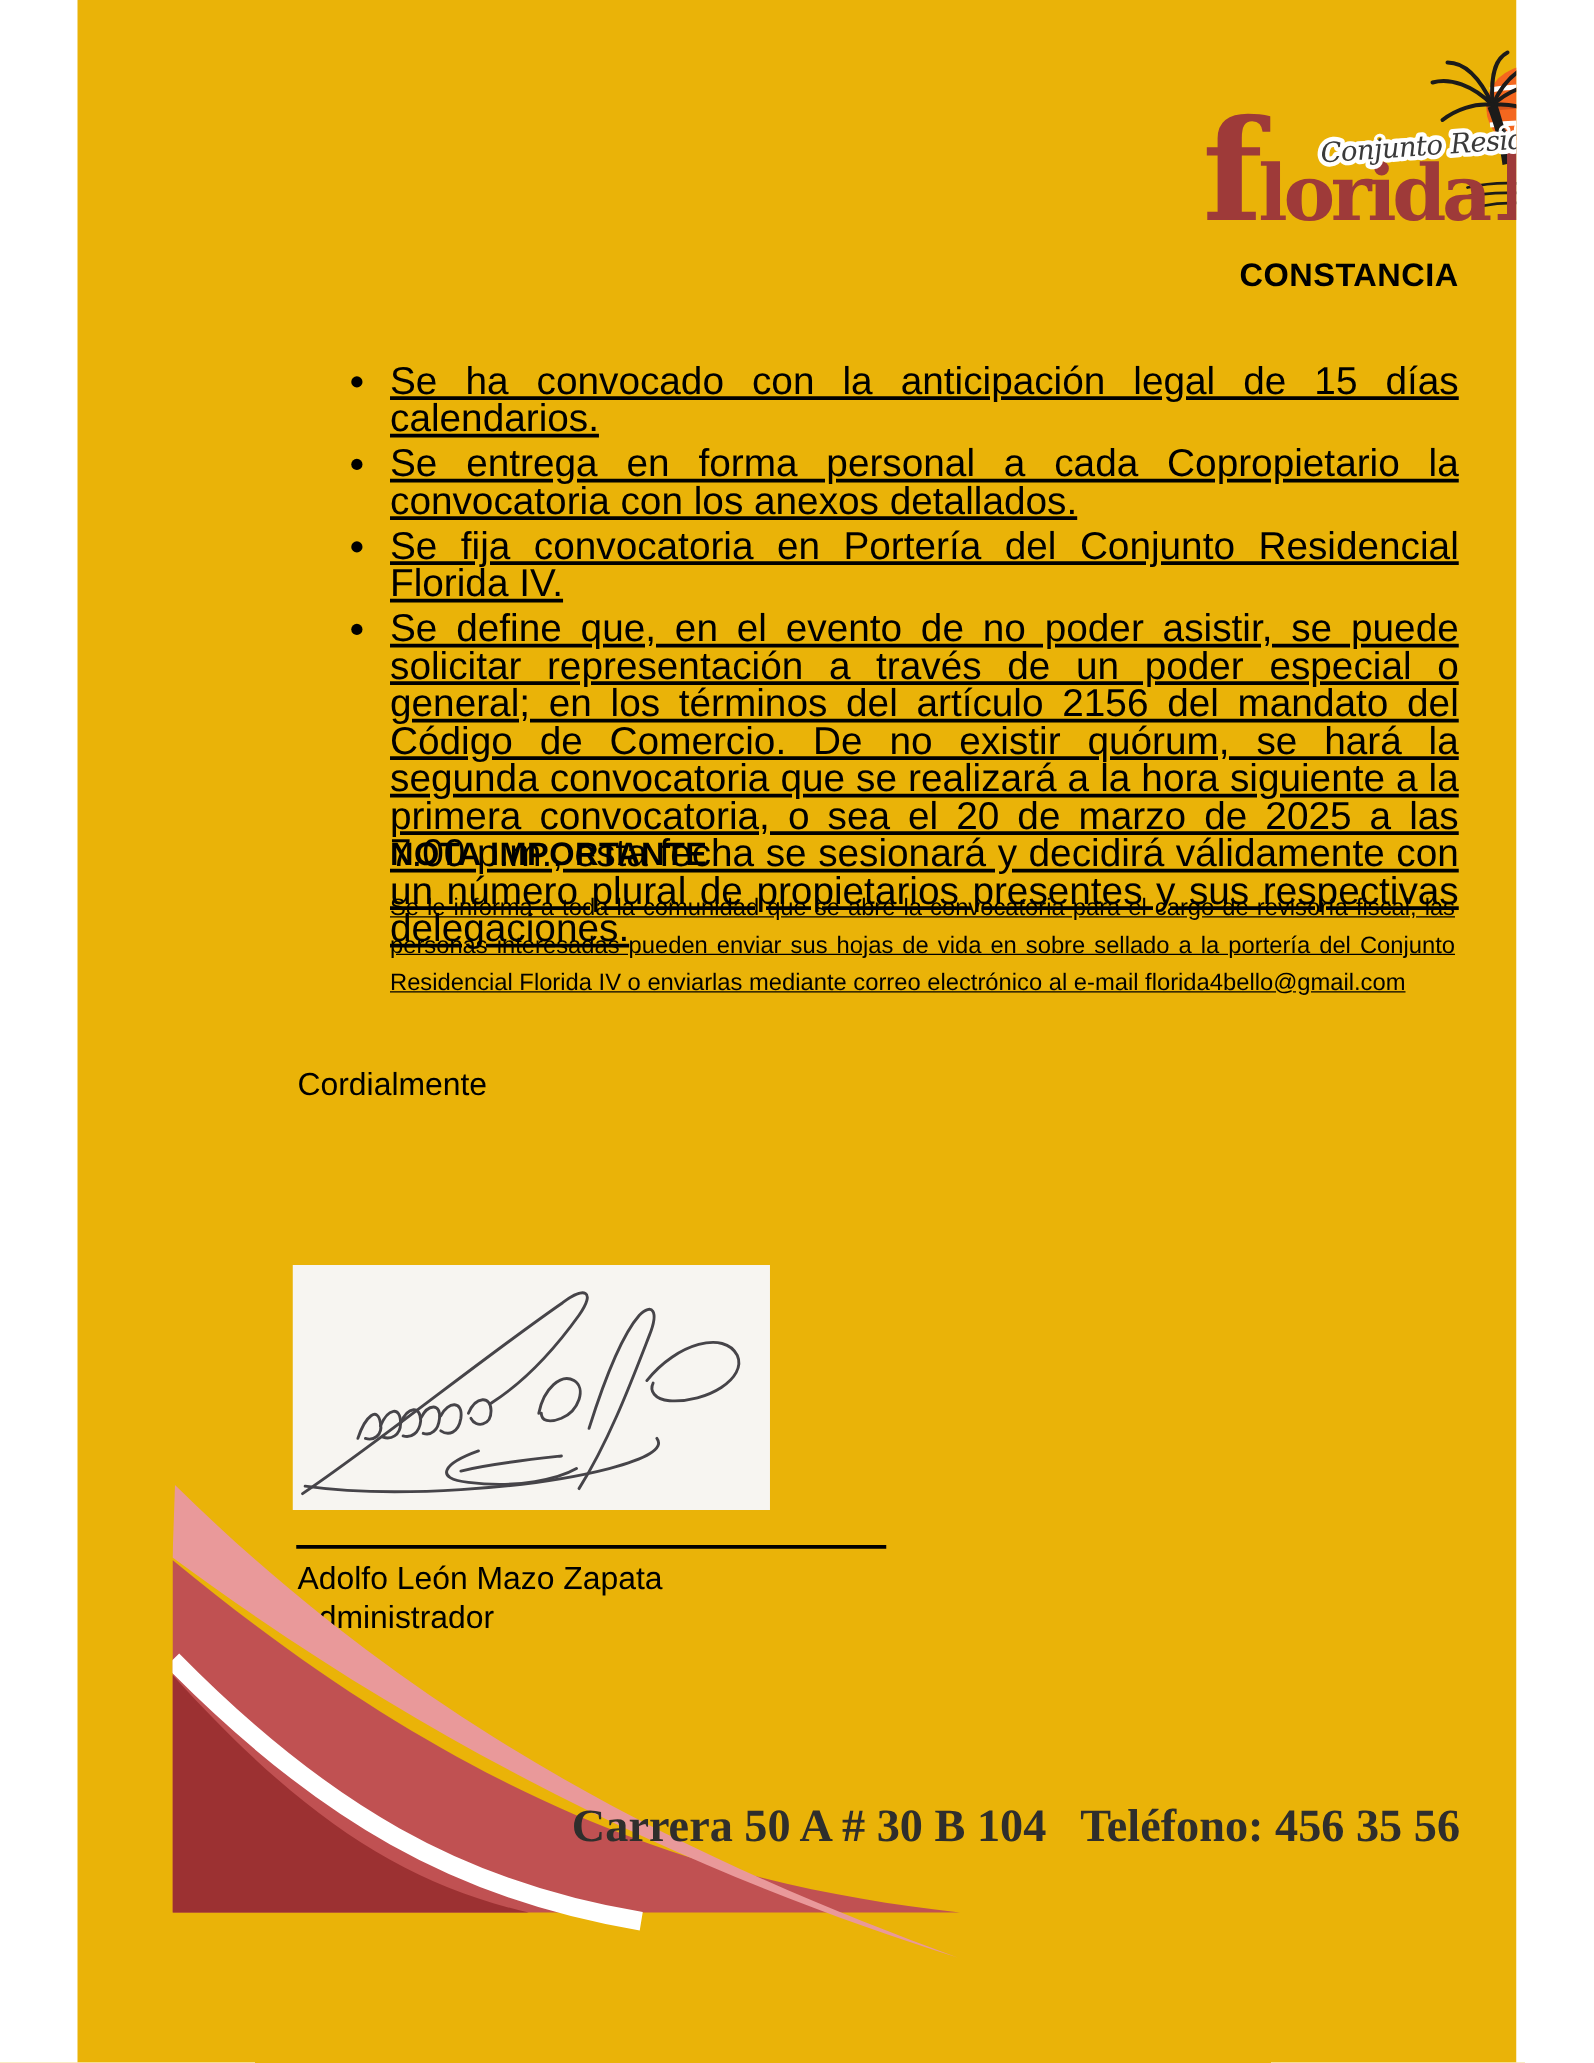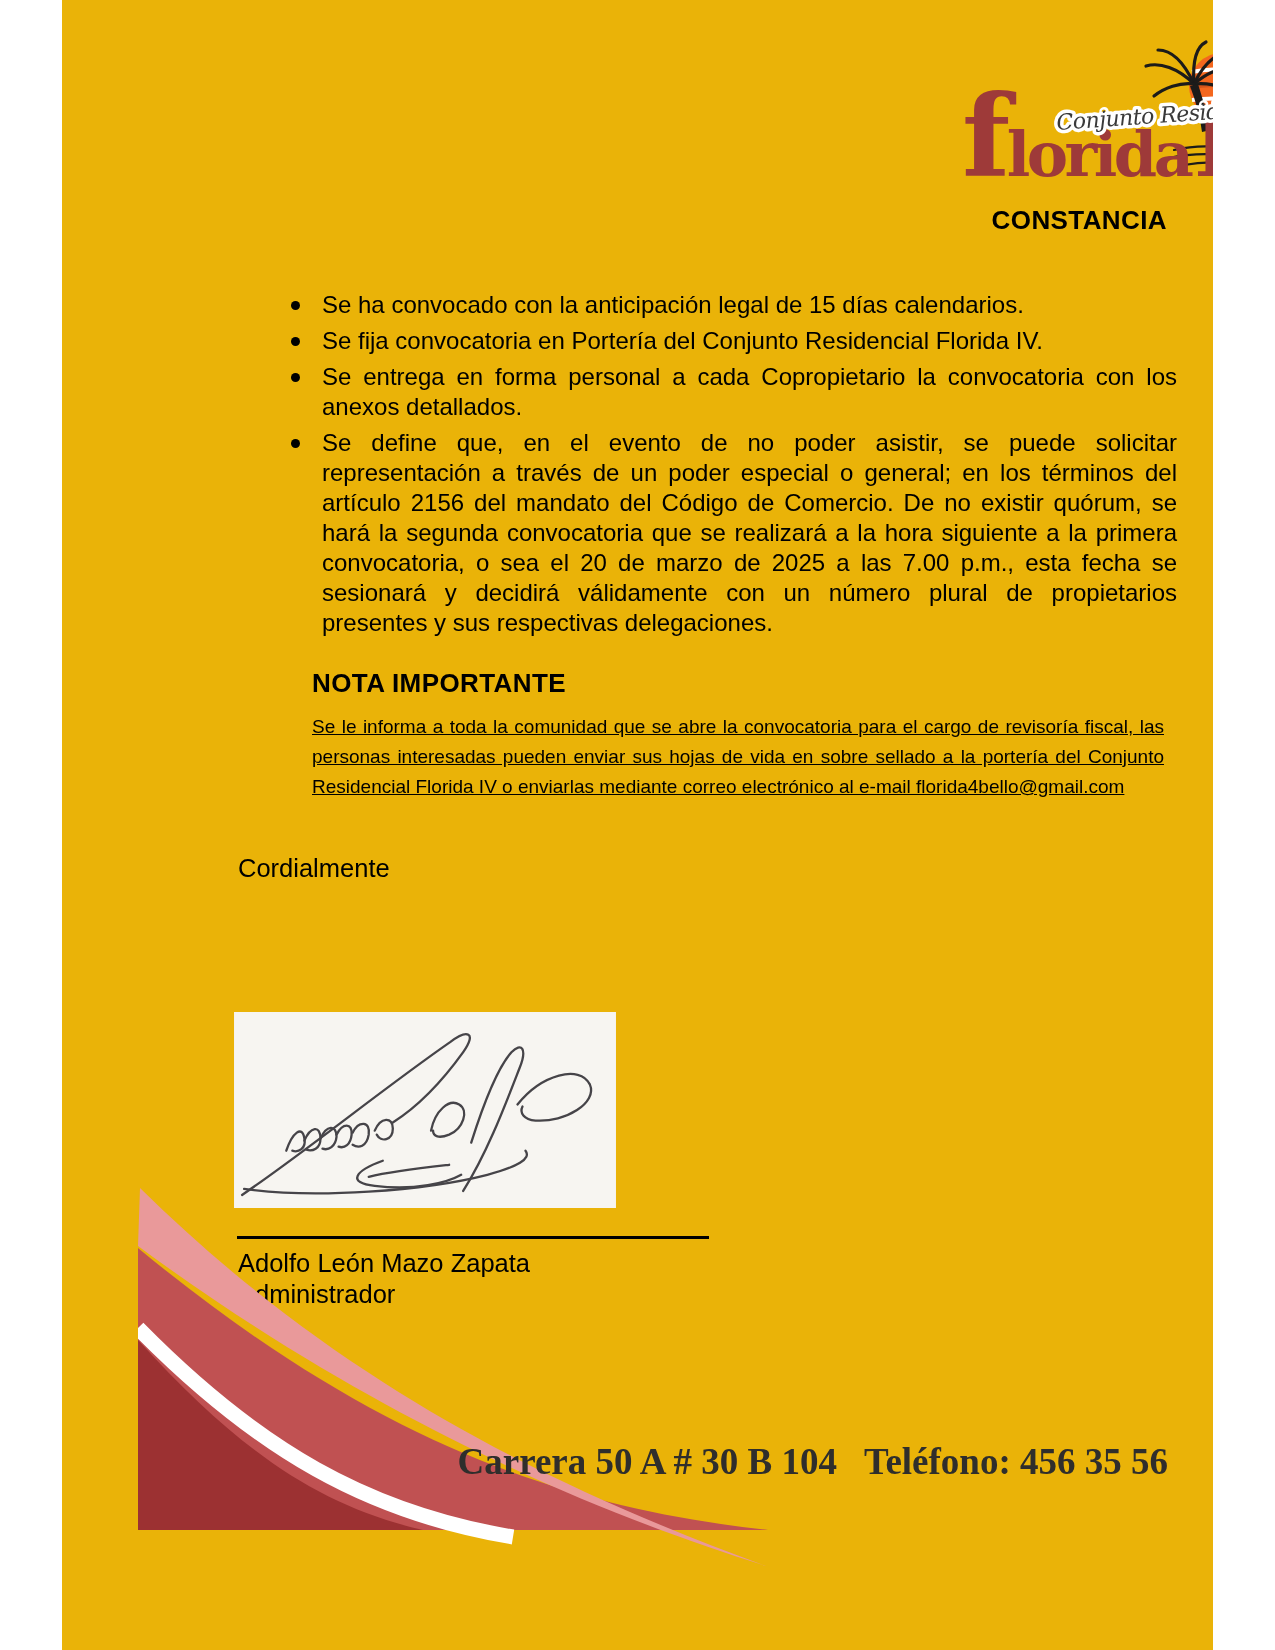"Se ha convocado con la" .bullets { font-size: 24px -> 31px; left: 225px -> 215px; text-decoration: none -> underline }
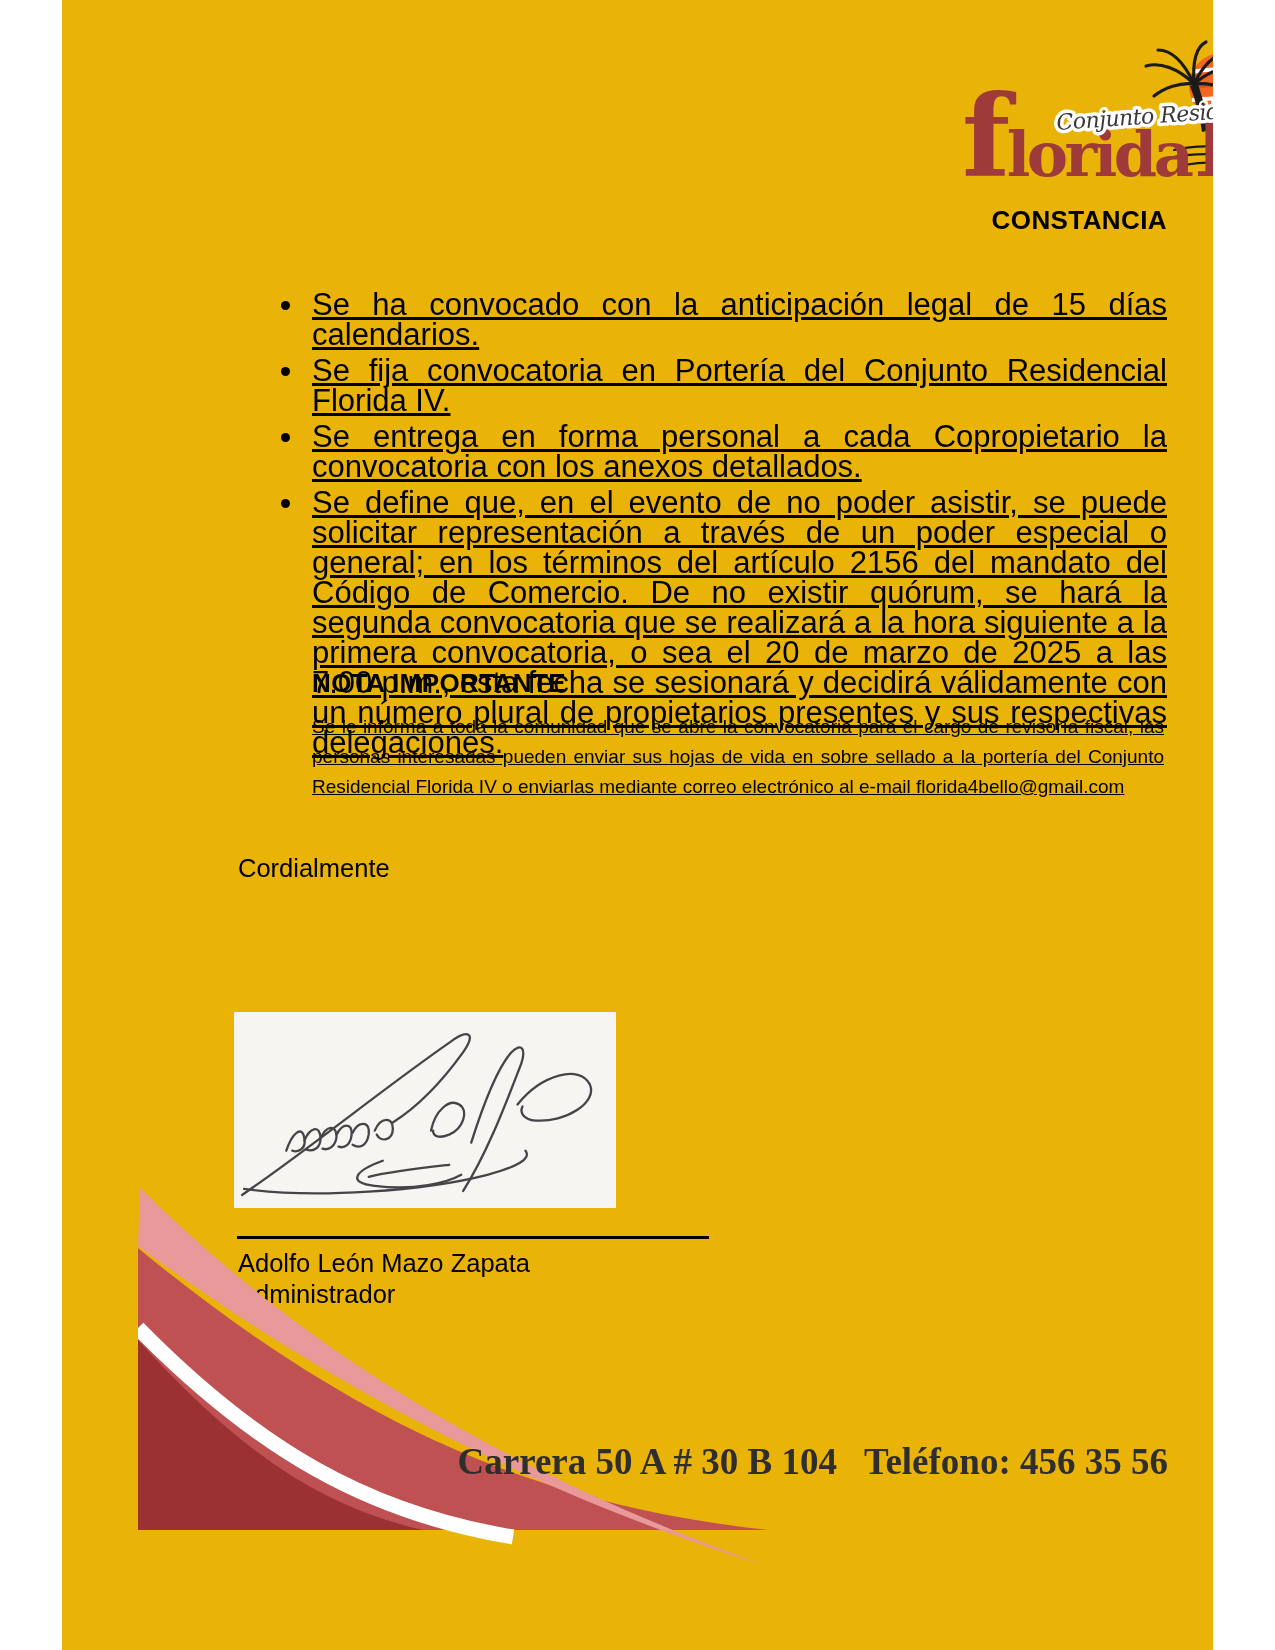"Se fija convocatoria en Portería" li { order: before "Se entrega en forma personal" -> after "Se entrega en forma personal" }
